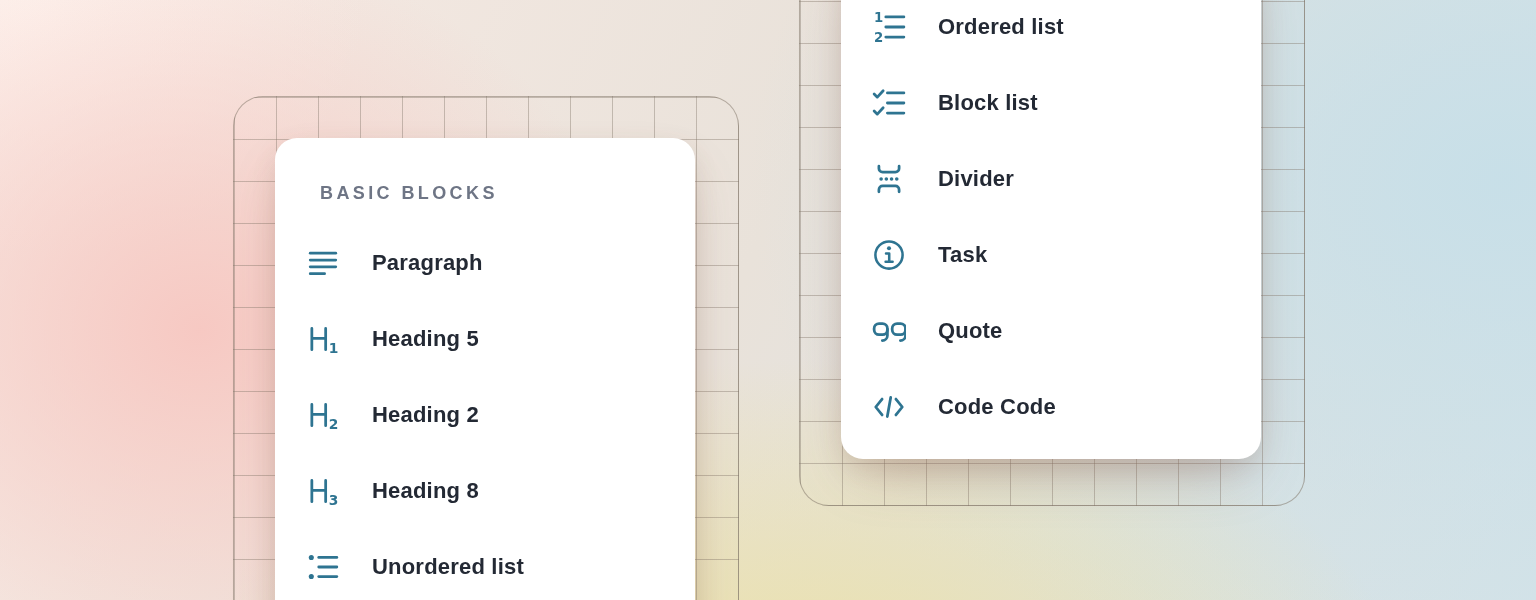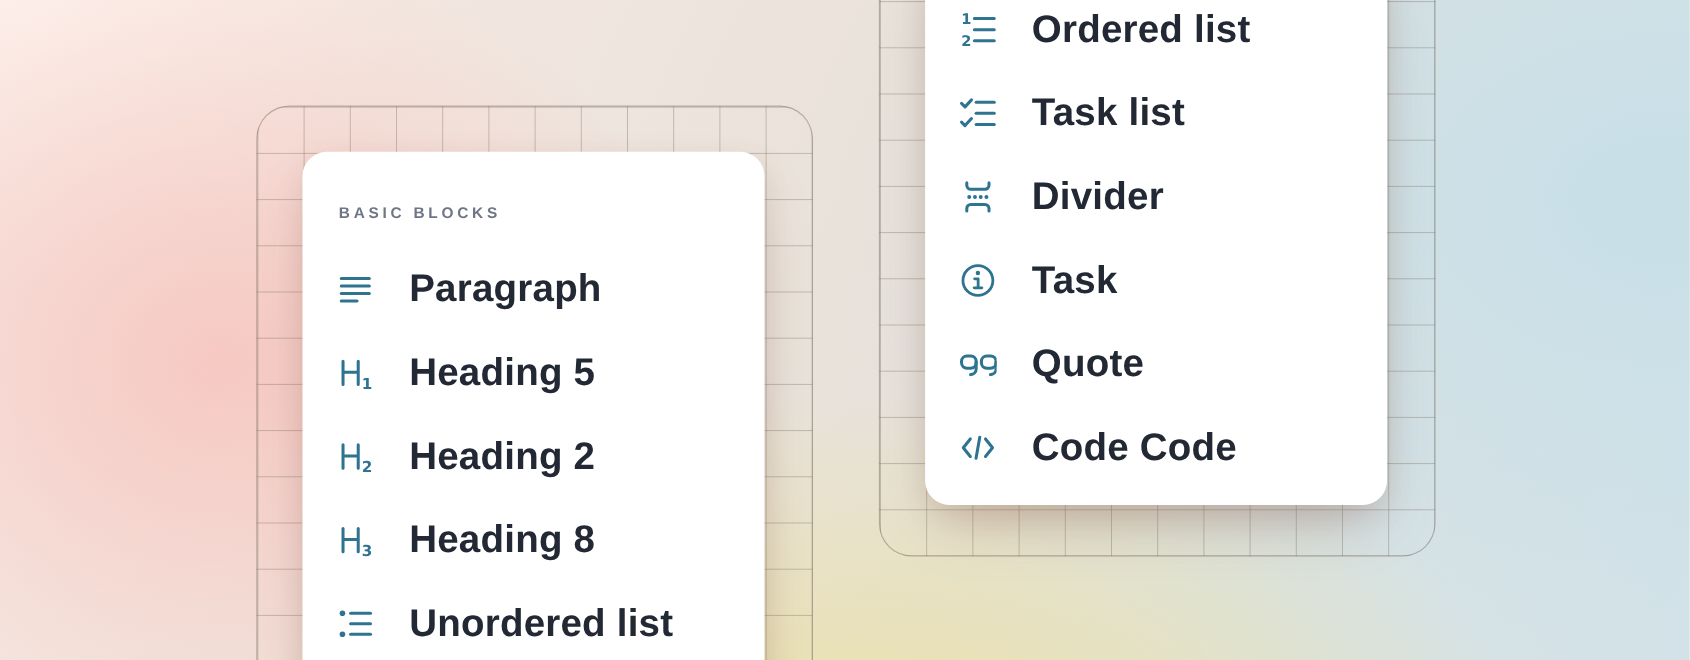"Ordered list" .label { font-size: 35px -> 22px }
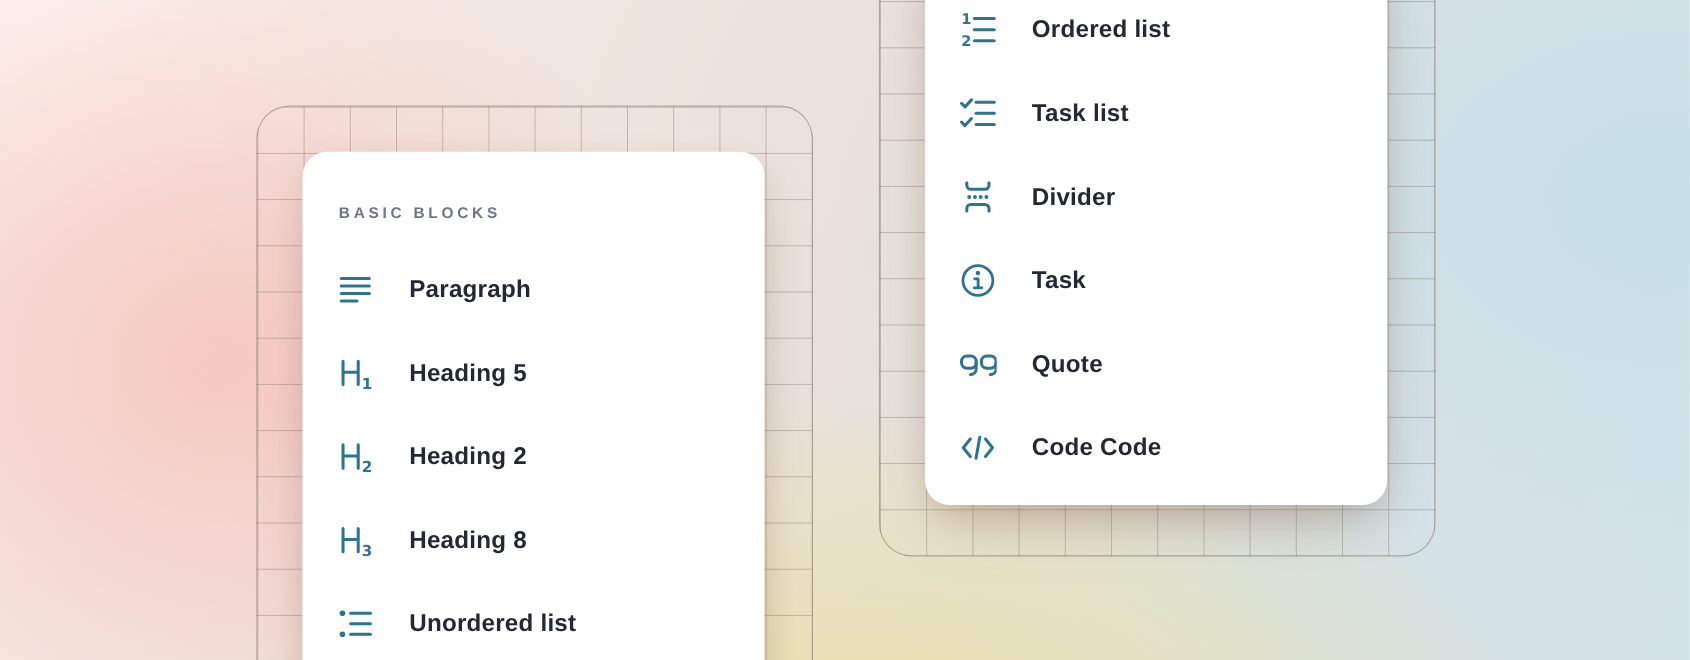"Task list" span.label { text: Task -> Block }
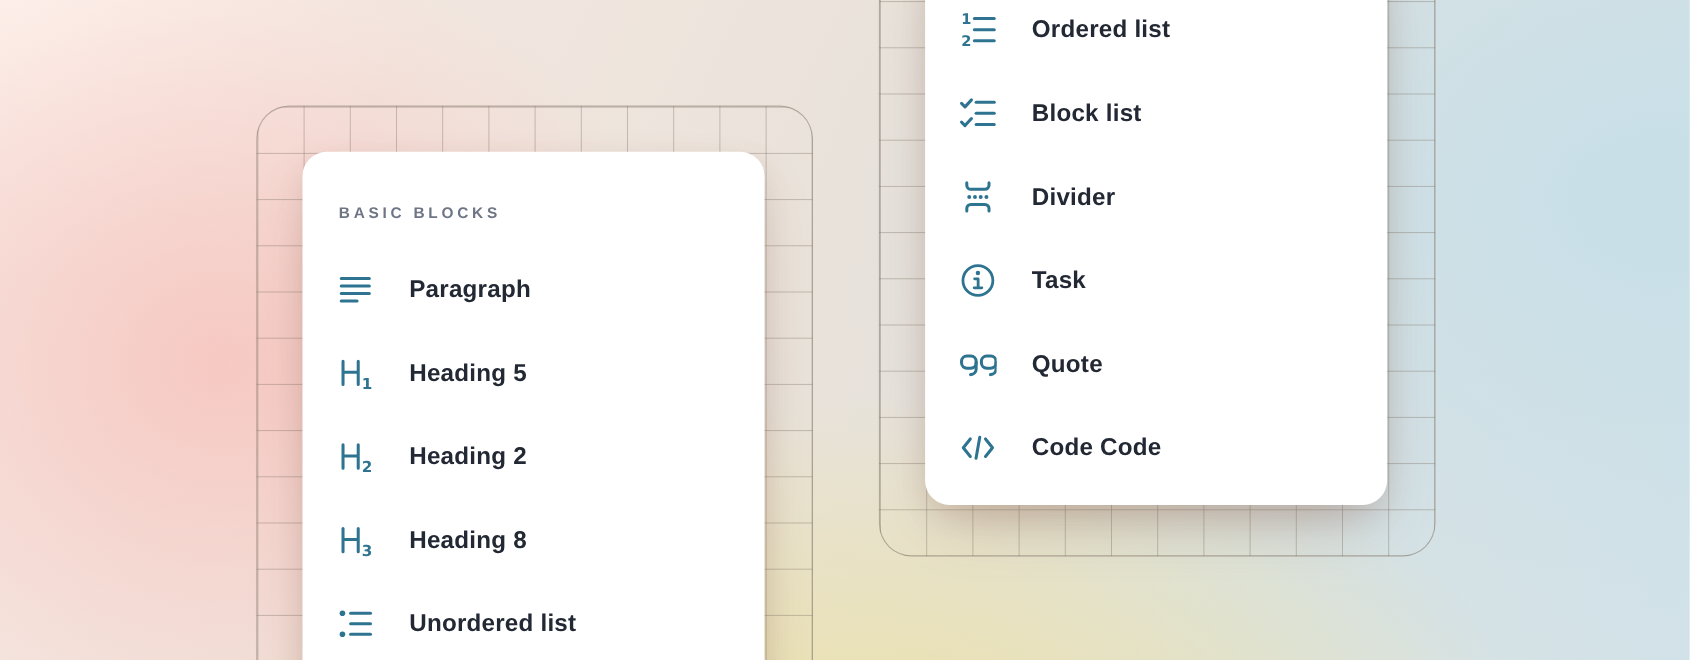"BASIC BLOCKS" .card-header { font-size: 14px -> 18px; left: 33px -> 45px }
